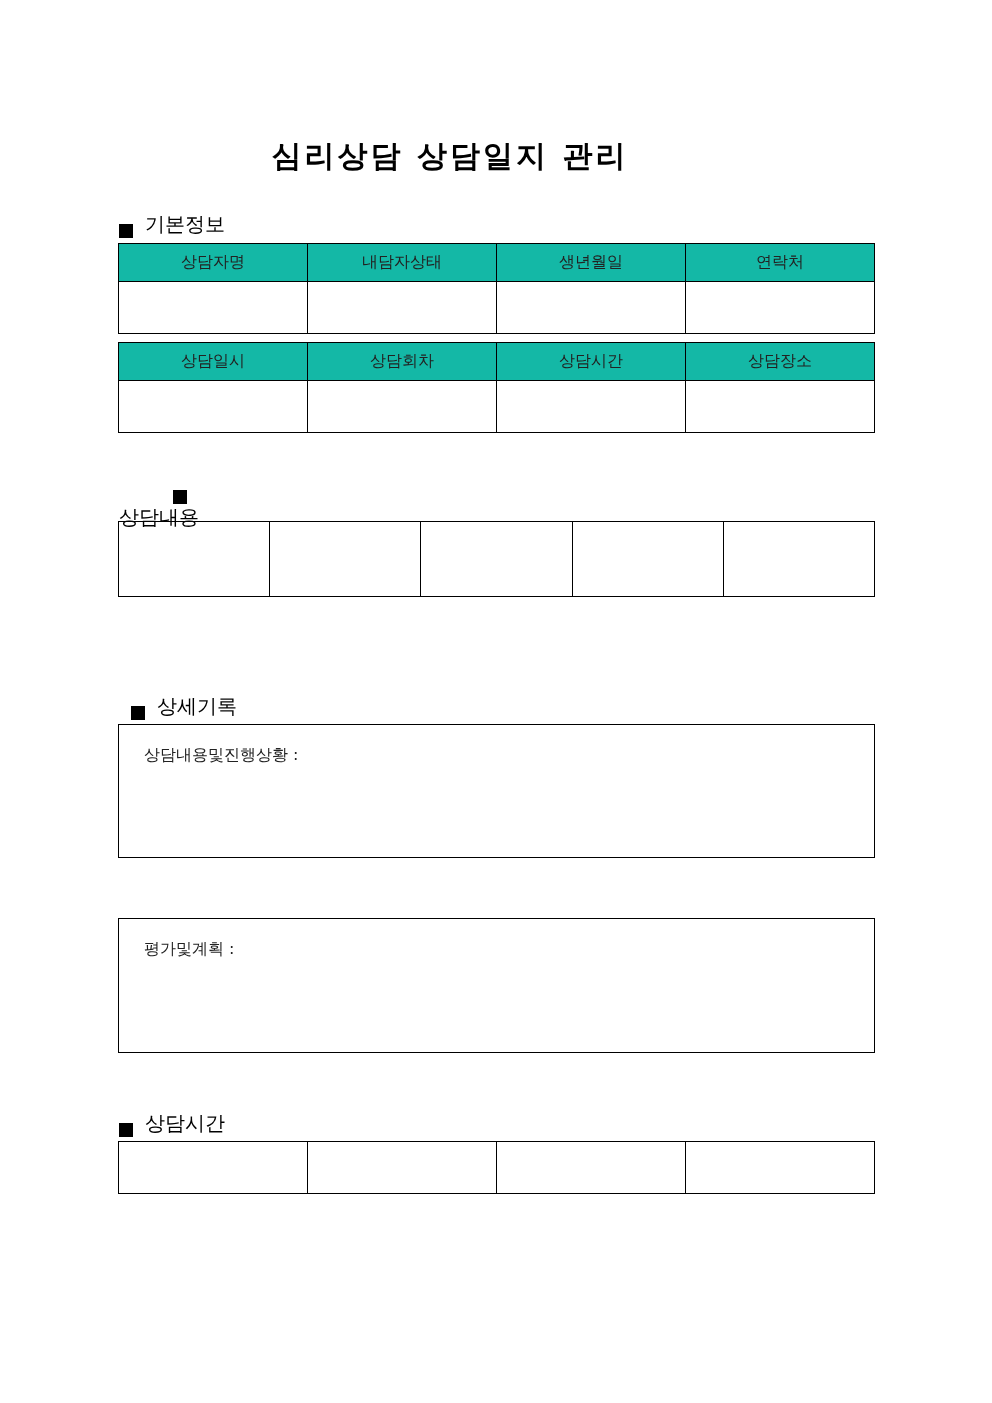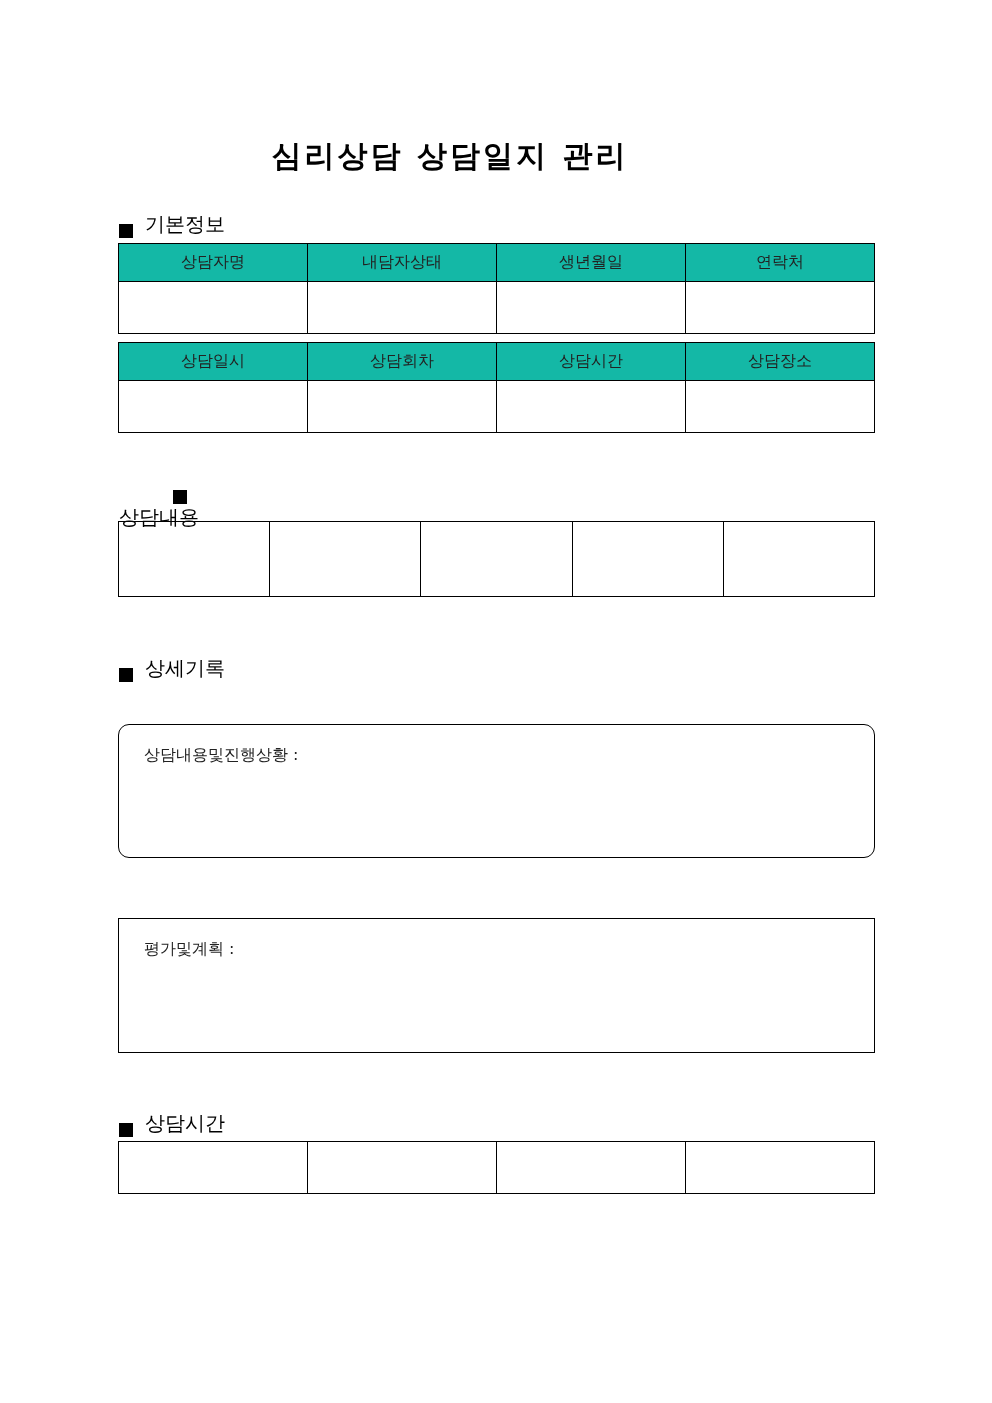"상세기록" div.section-head { margin-left: none -> 12px; top: 655px -> 693px }
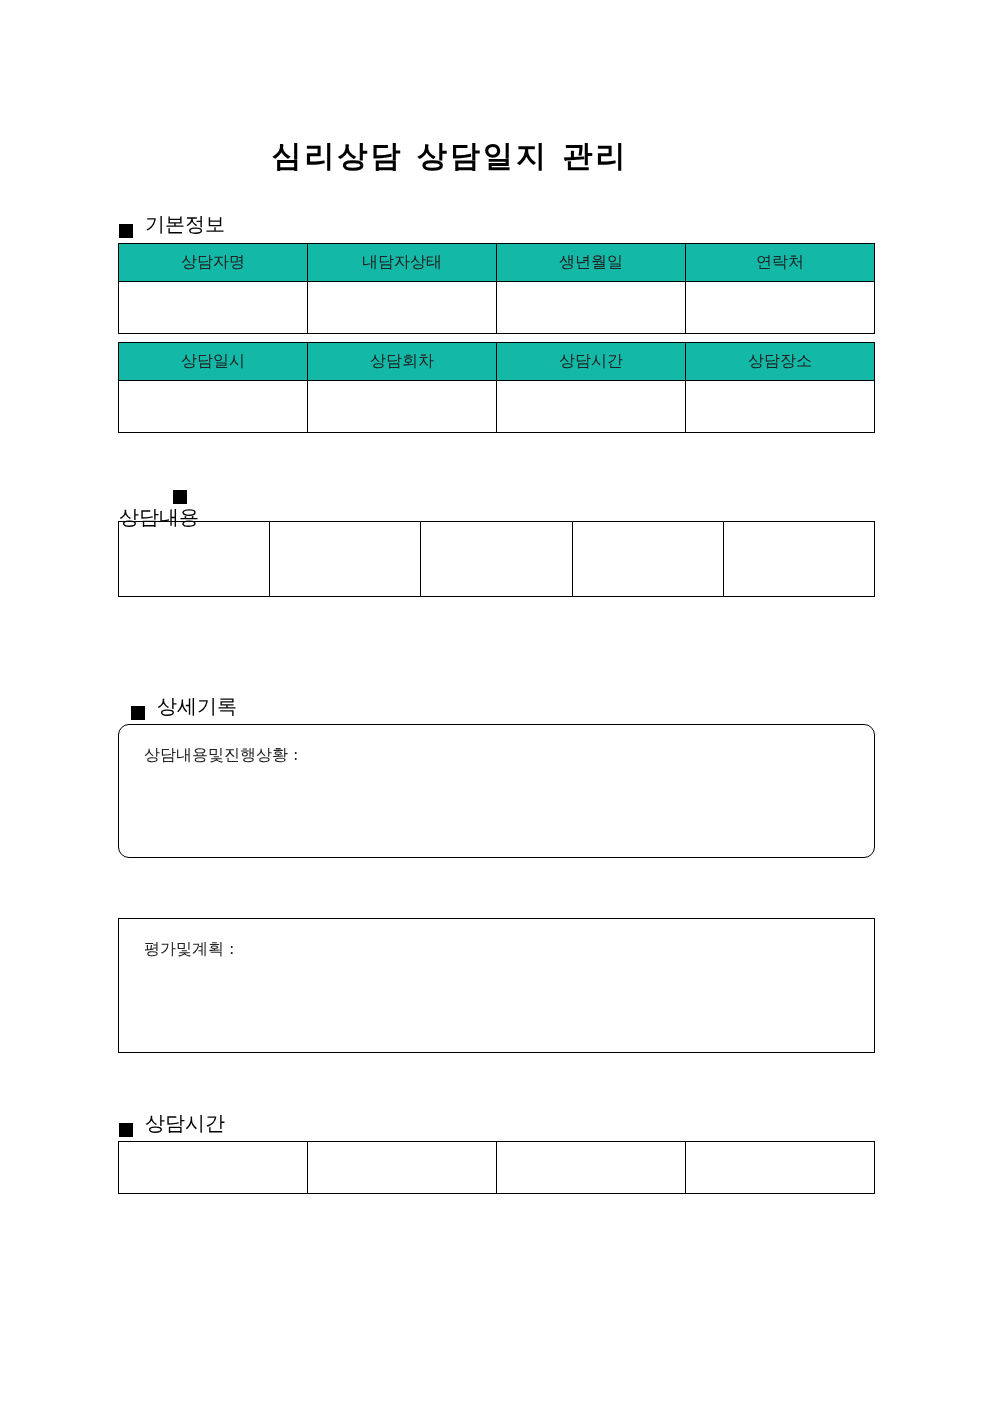"상담내용및진행상황 :" div.box { border-radius: 11px -> none }
